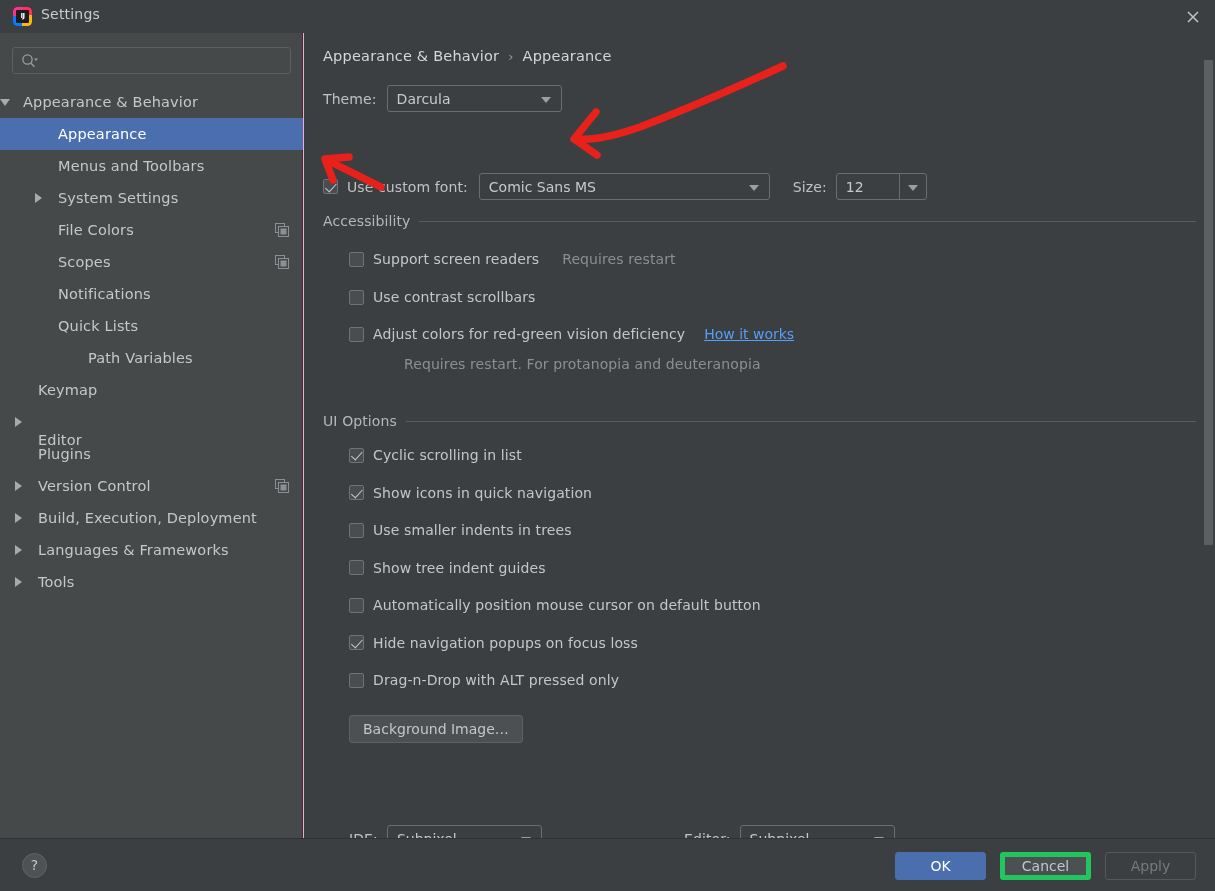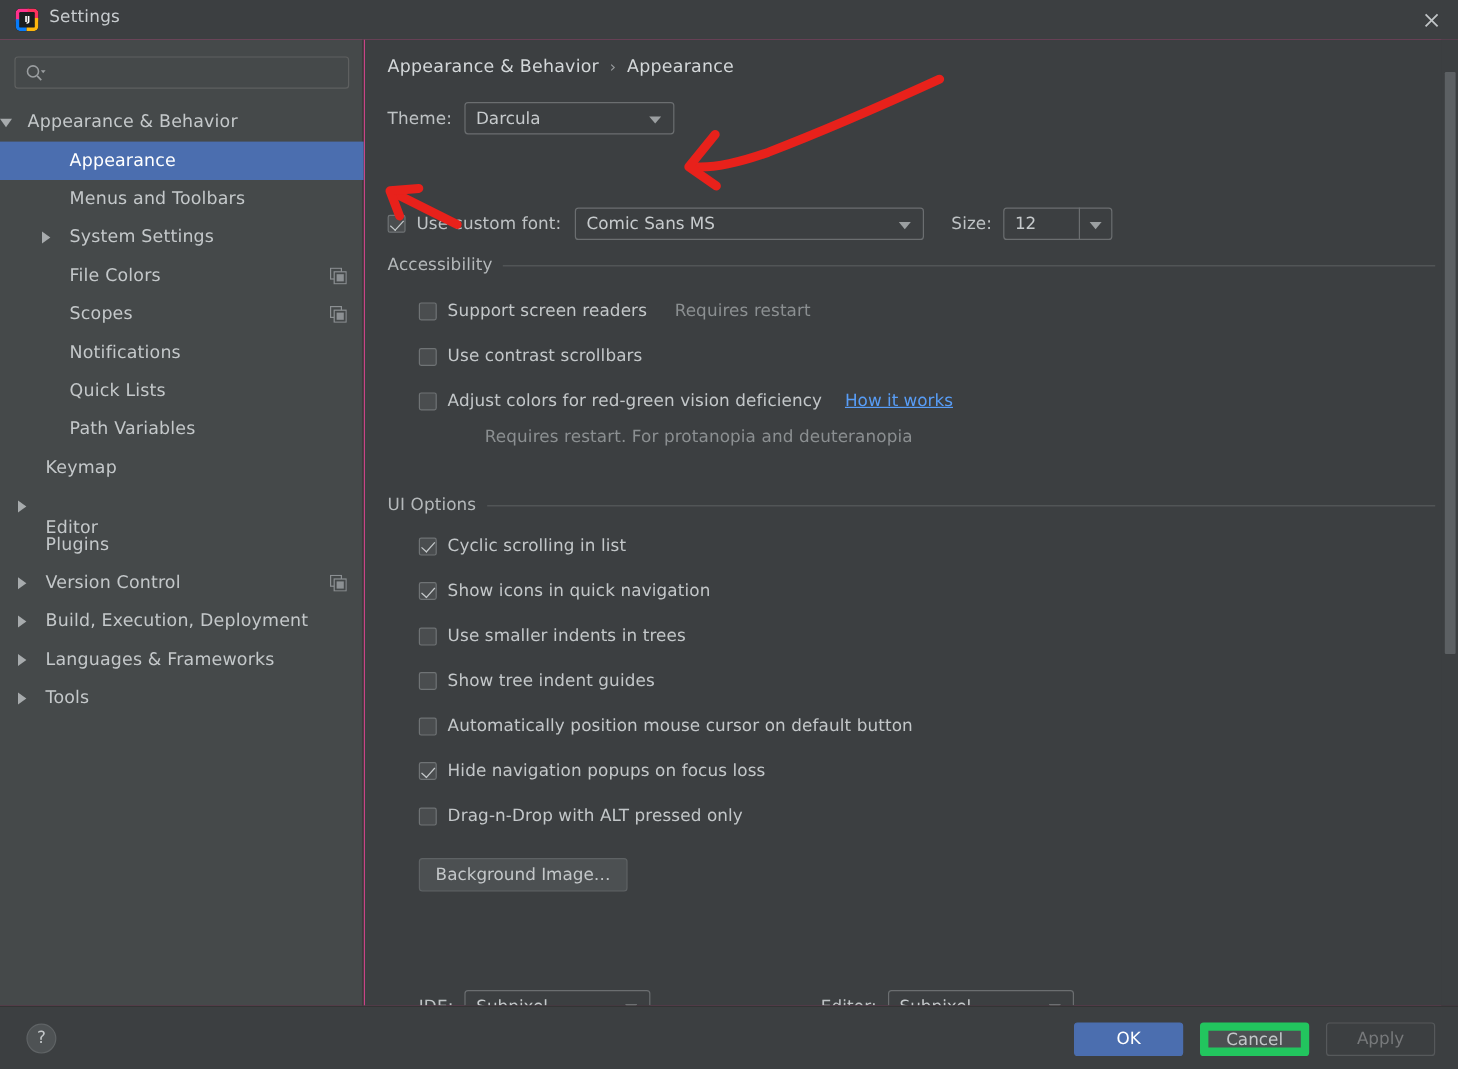"IJ" #app { background: #ec4899 -> #f9a8d4 }
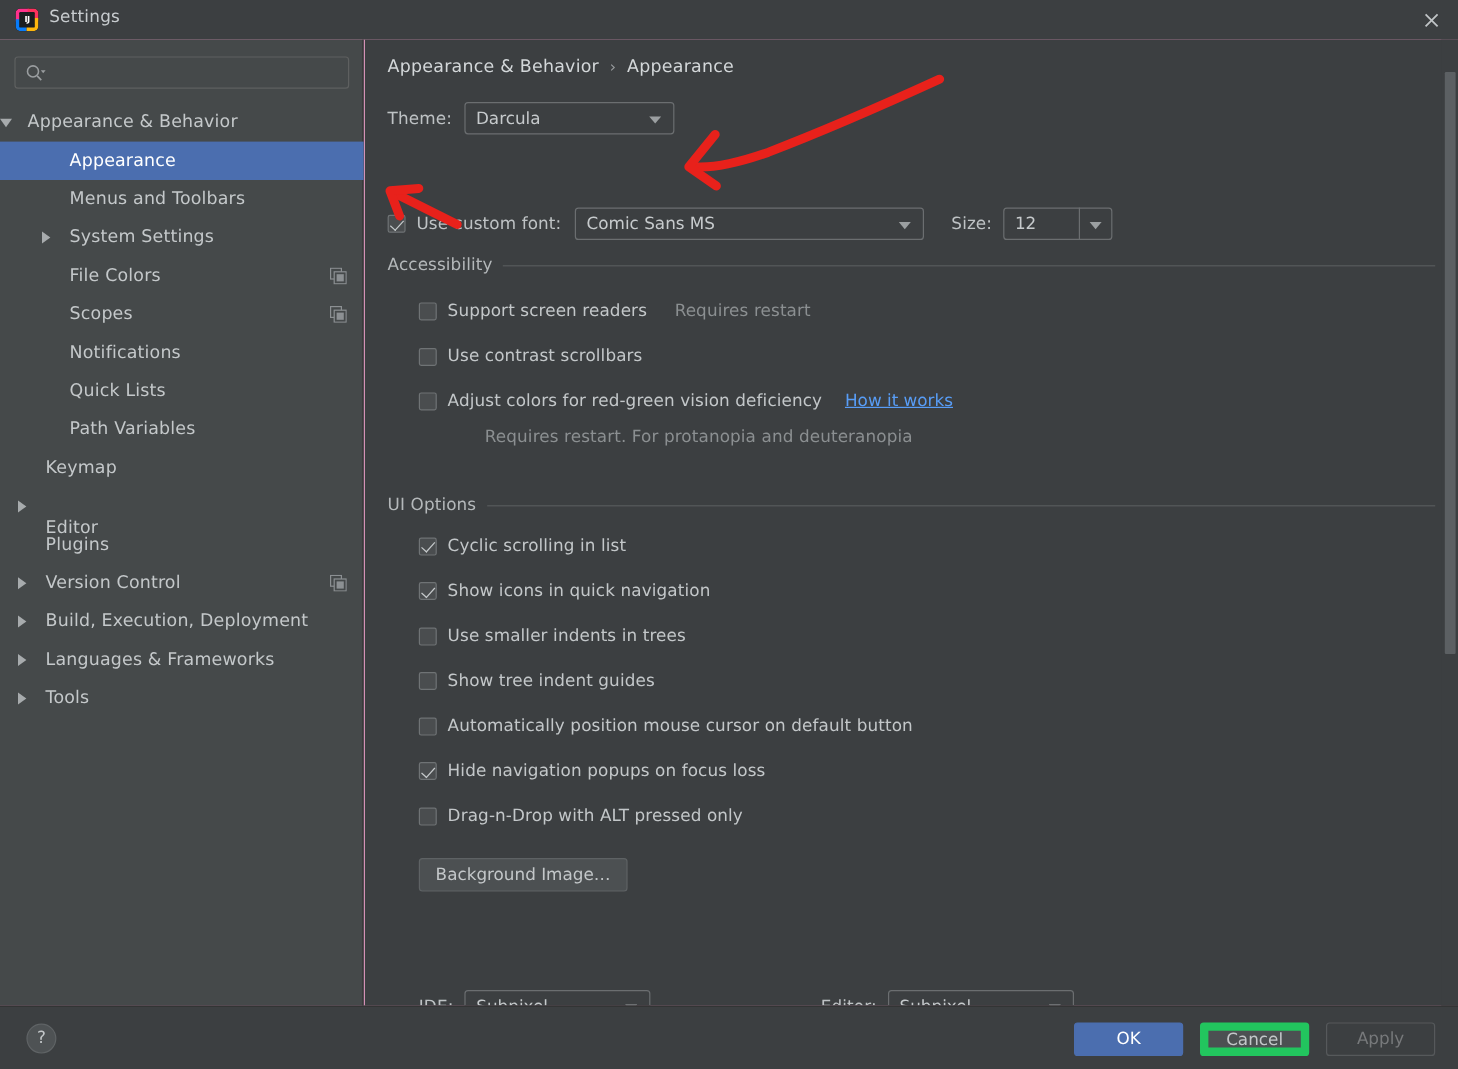"Path Variables" span.lbl { margin-left: 58px -> 88px }
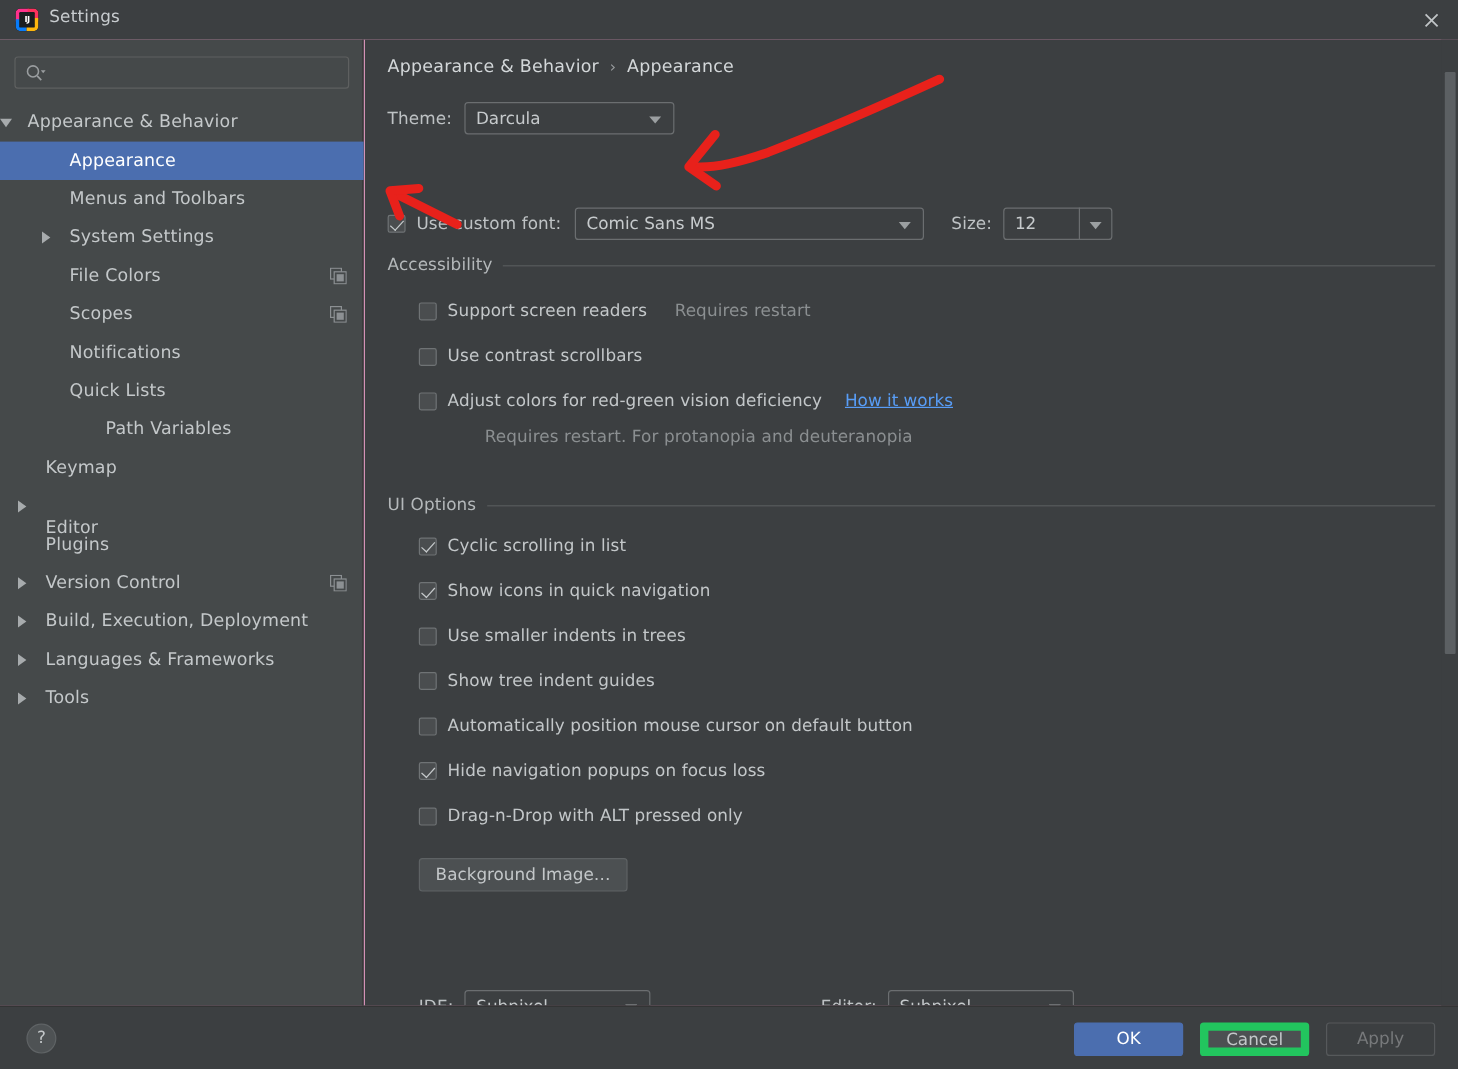"Cancel" .dlg-btn.normal { border: 7px solid #22c55e -> 5px solid #22c55e }
